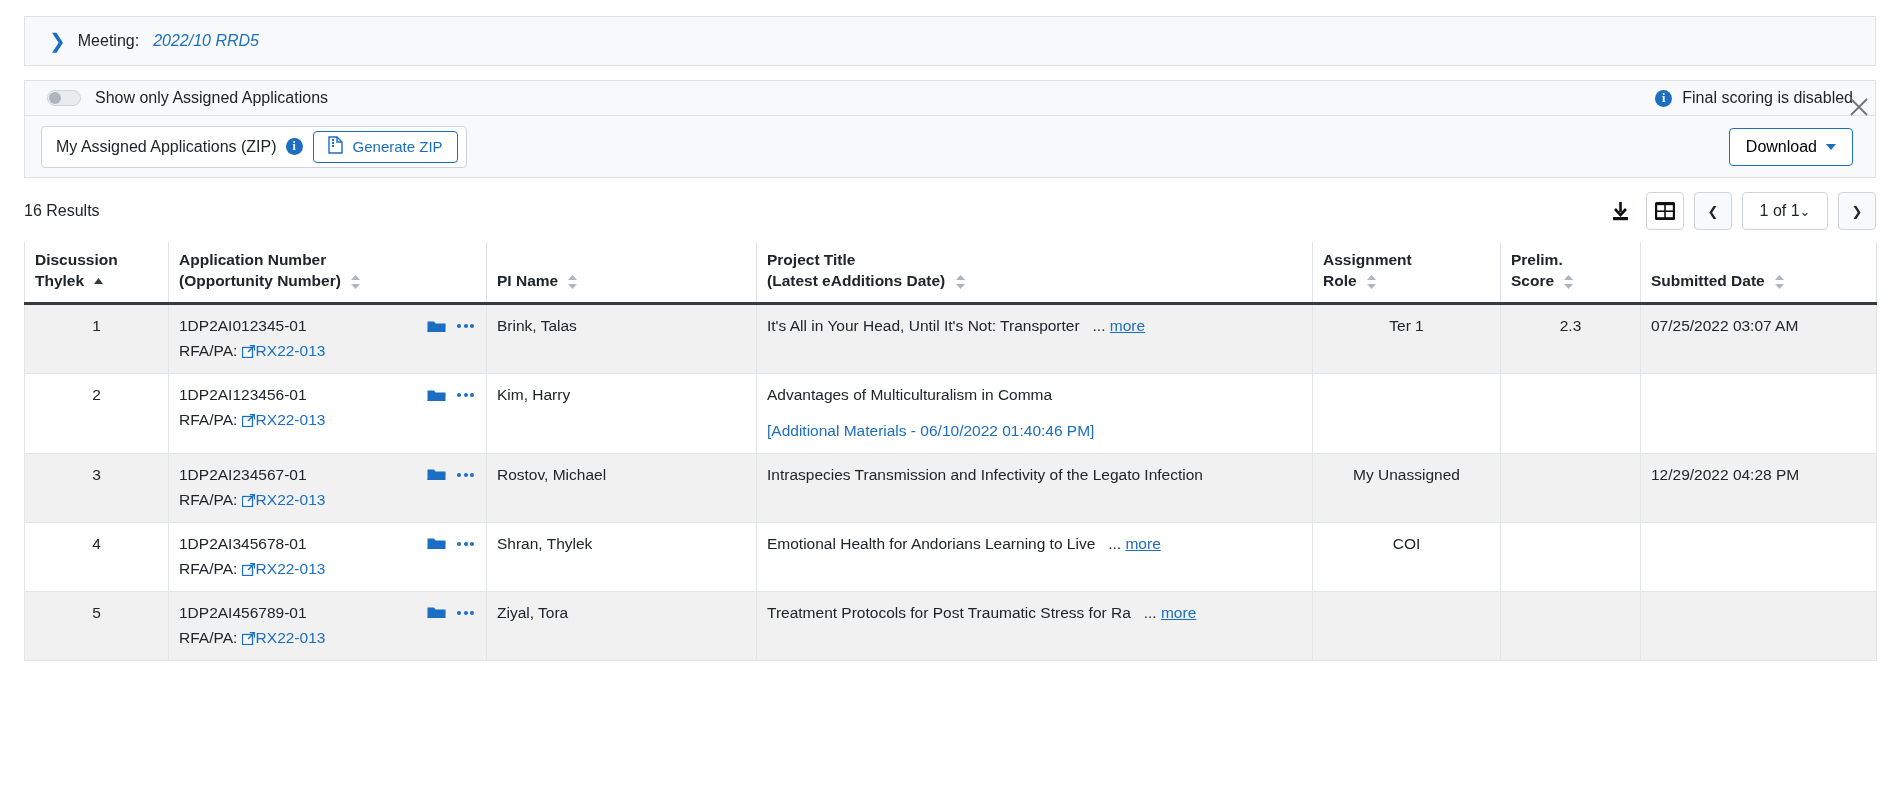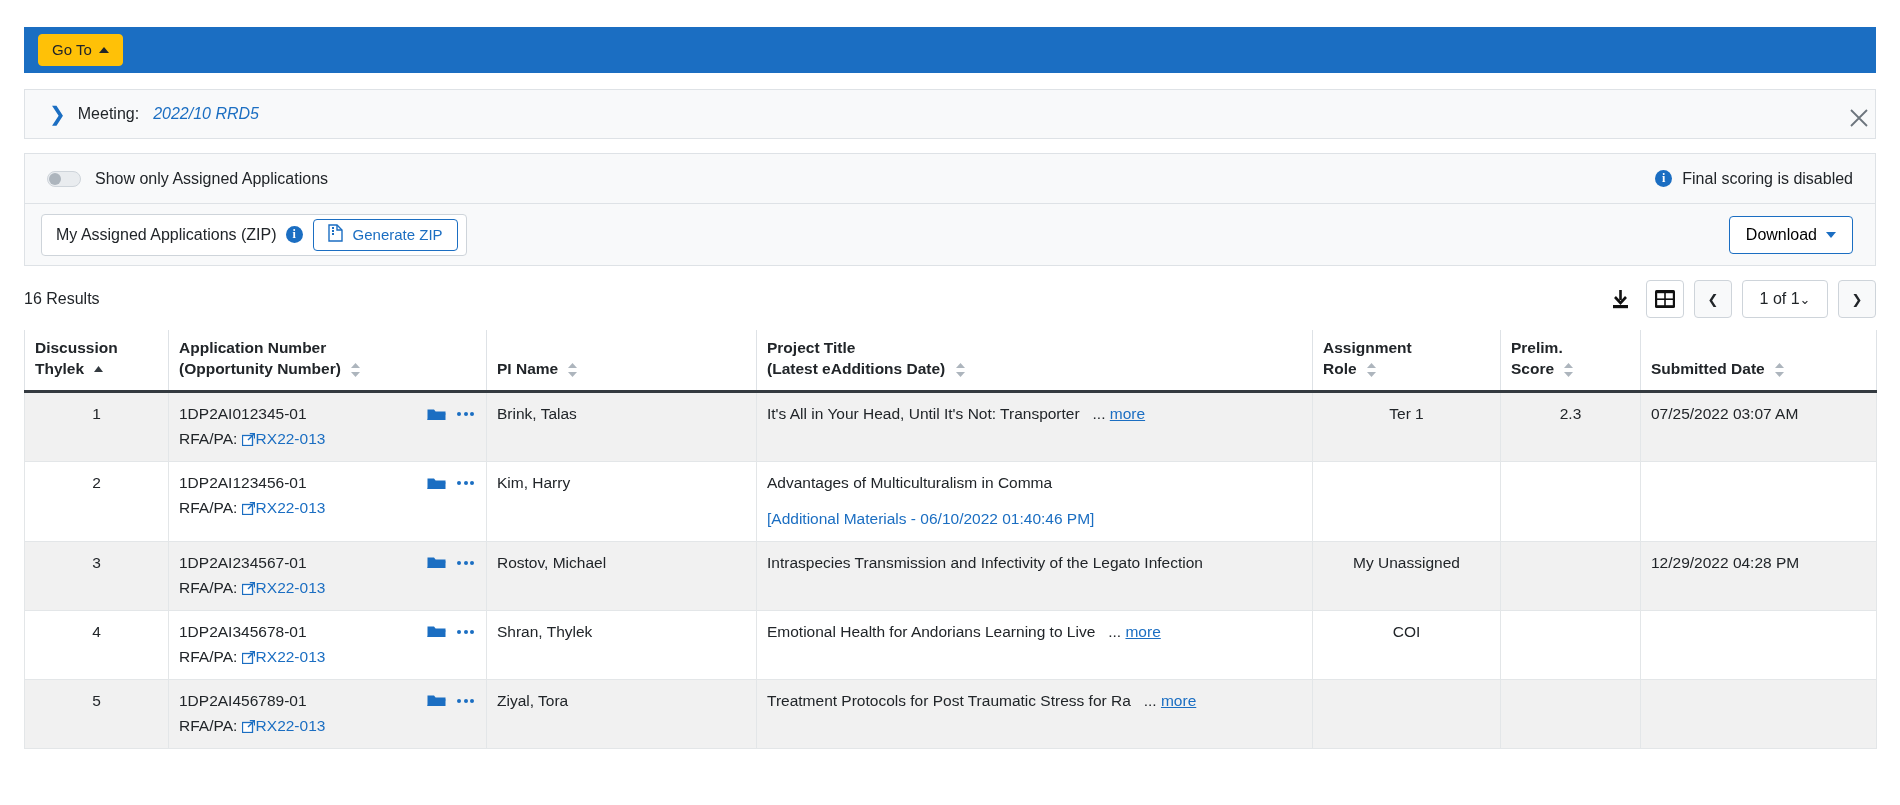"Go To" div.blue-bar { html: <div> <button> <span>Go To</span> <span></span> </button> </div> -> none }
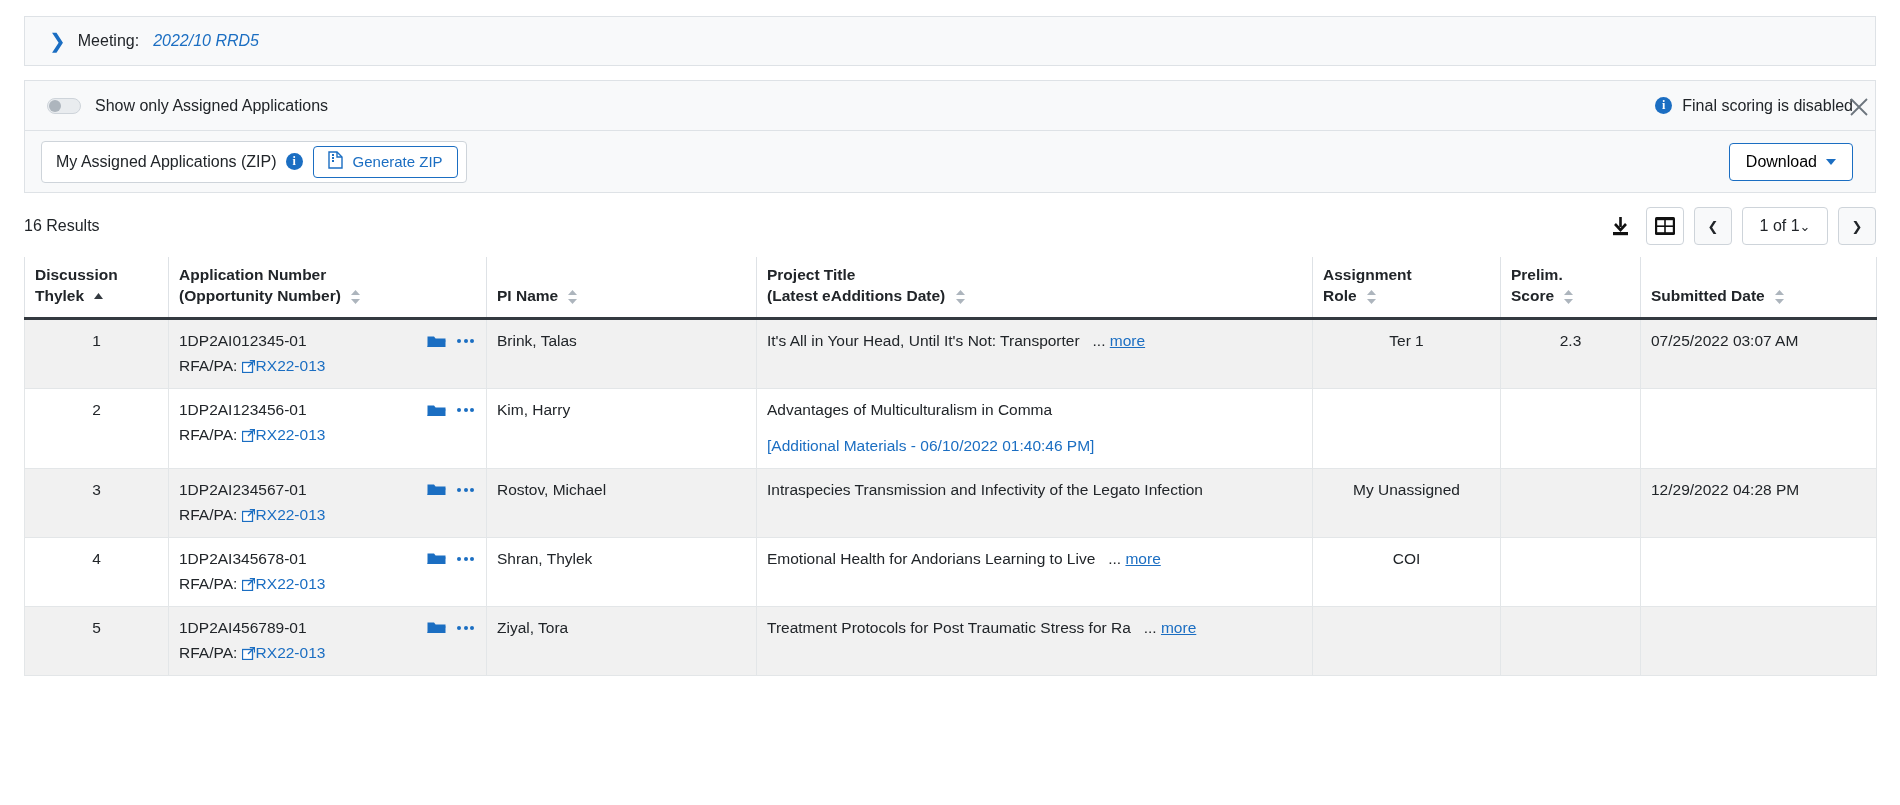"Show only Assigned Applications" .toggle-panel { height: 51px -> 36px }
